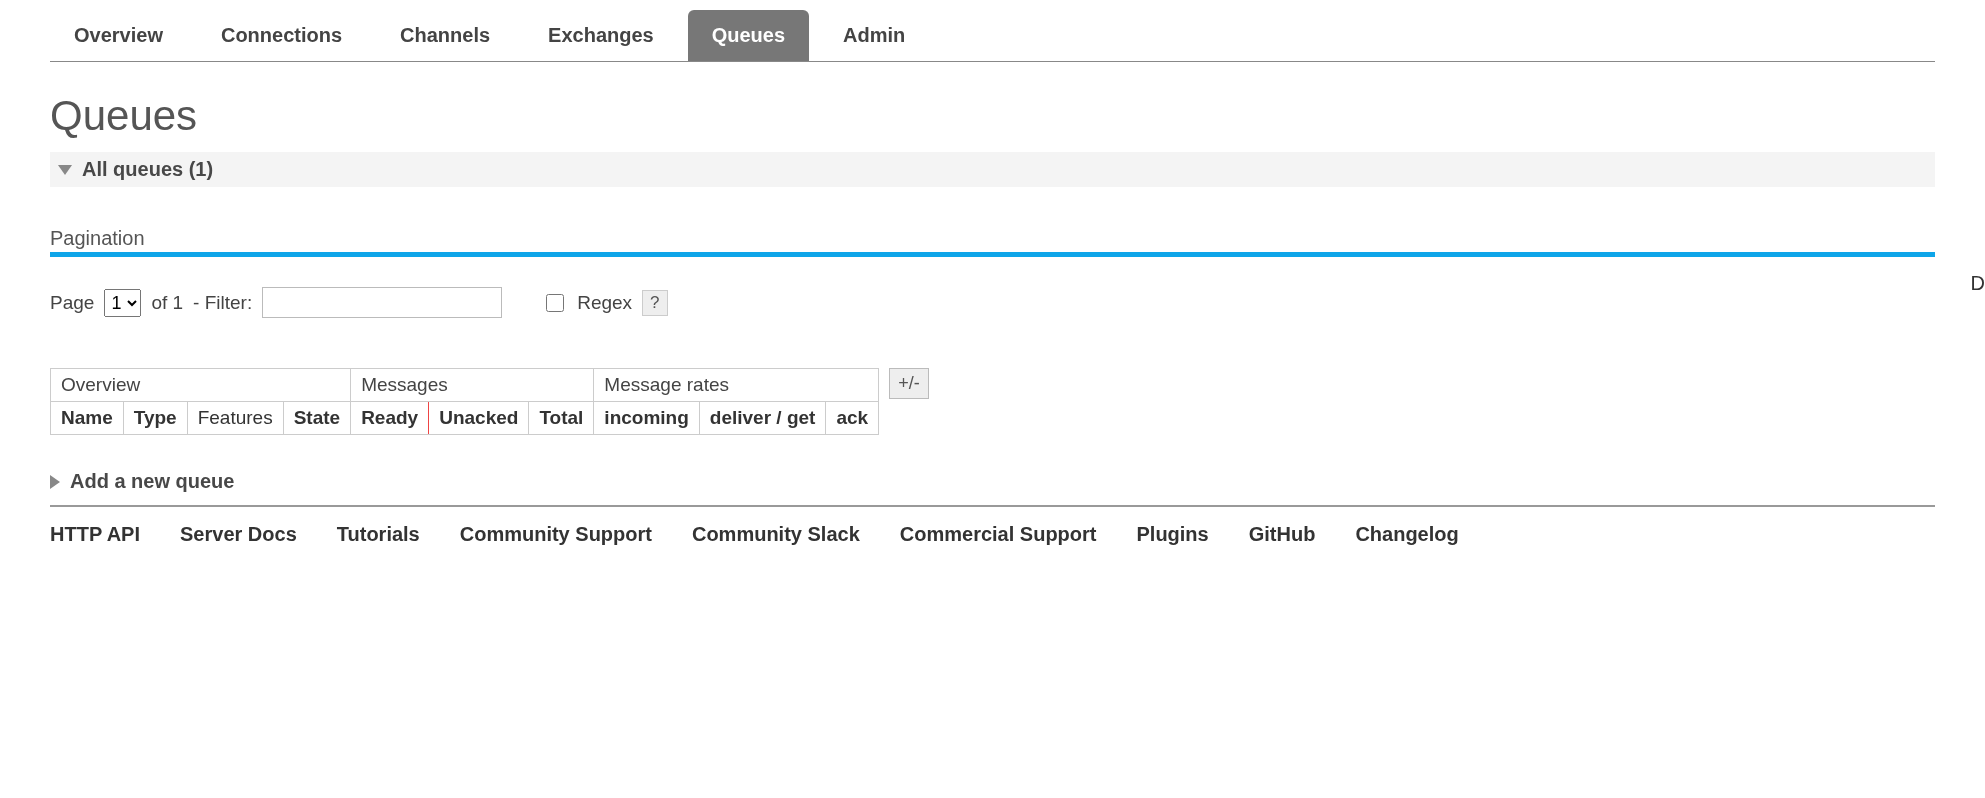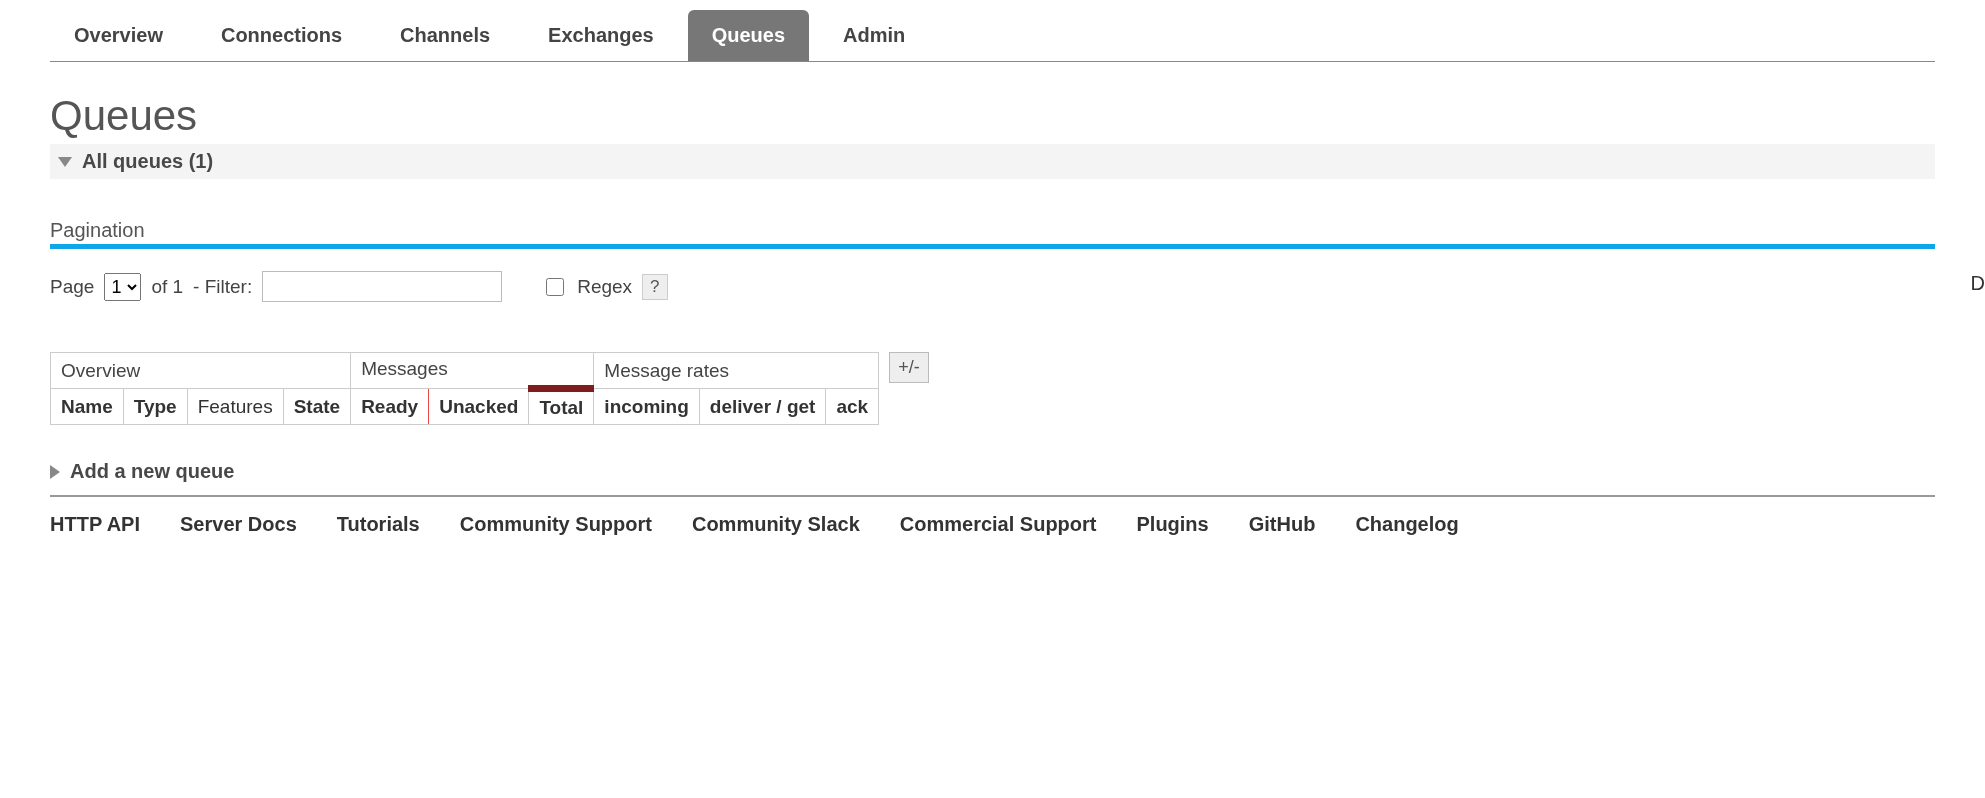"All queues (1)" .section-header { margin-top: 4px -> 12px }
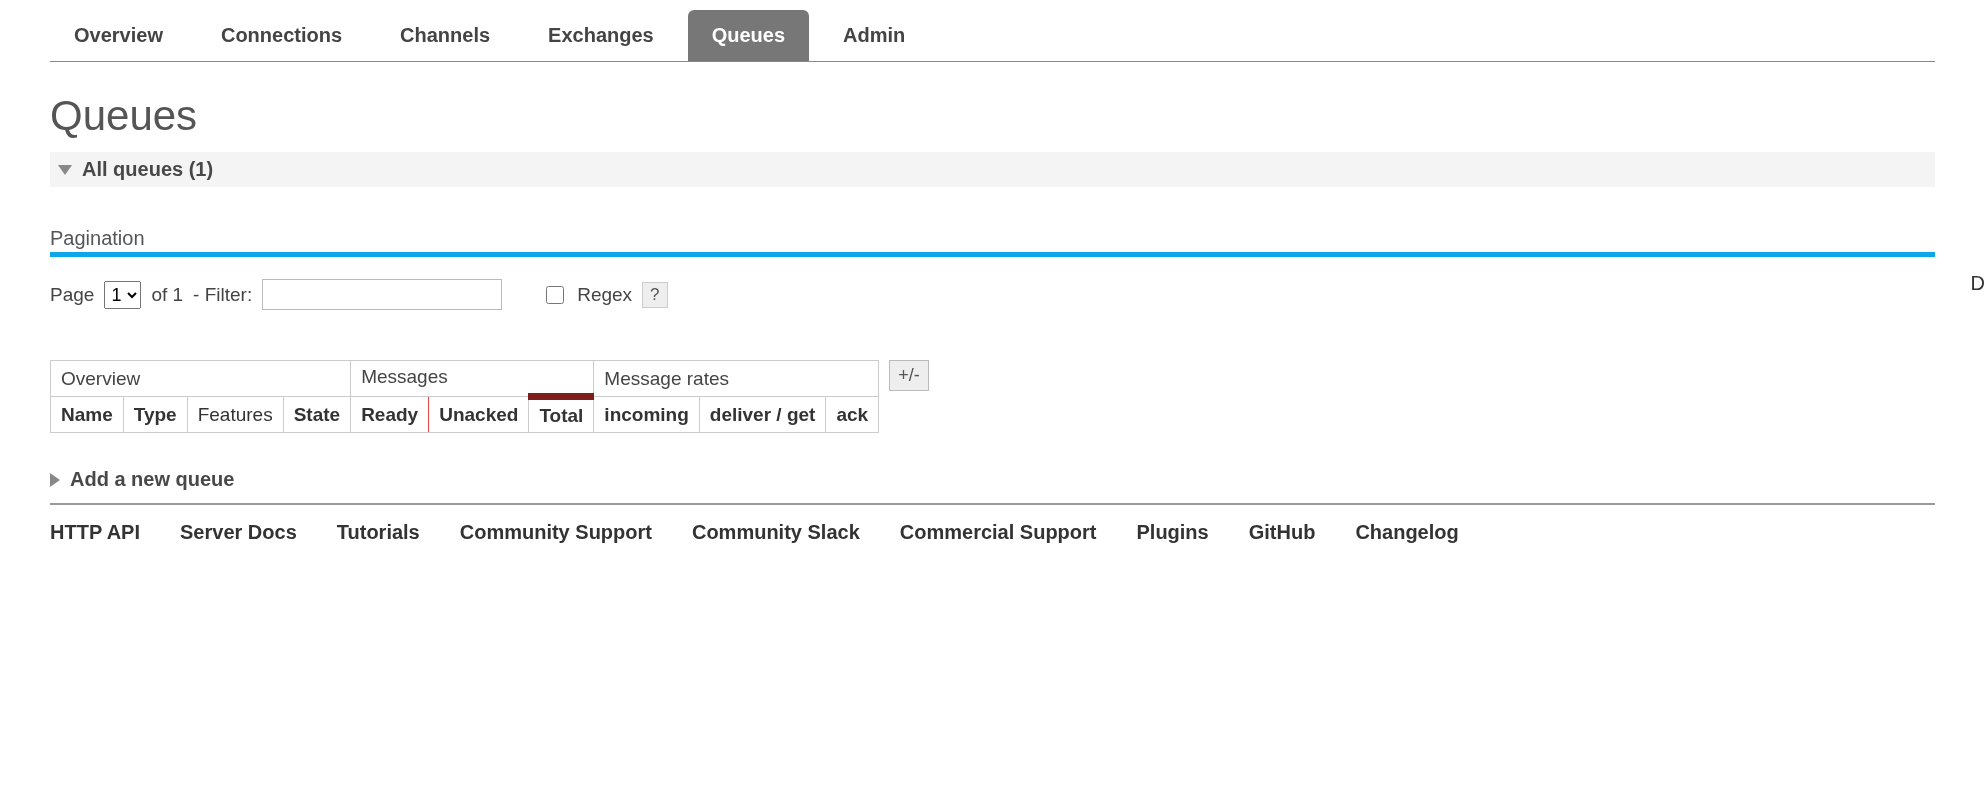"Page" .pager-row { margin-top: 22px -> 30px }
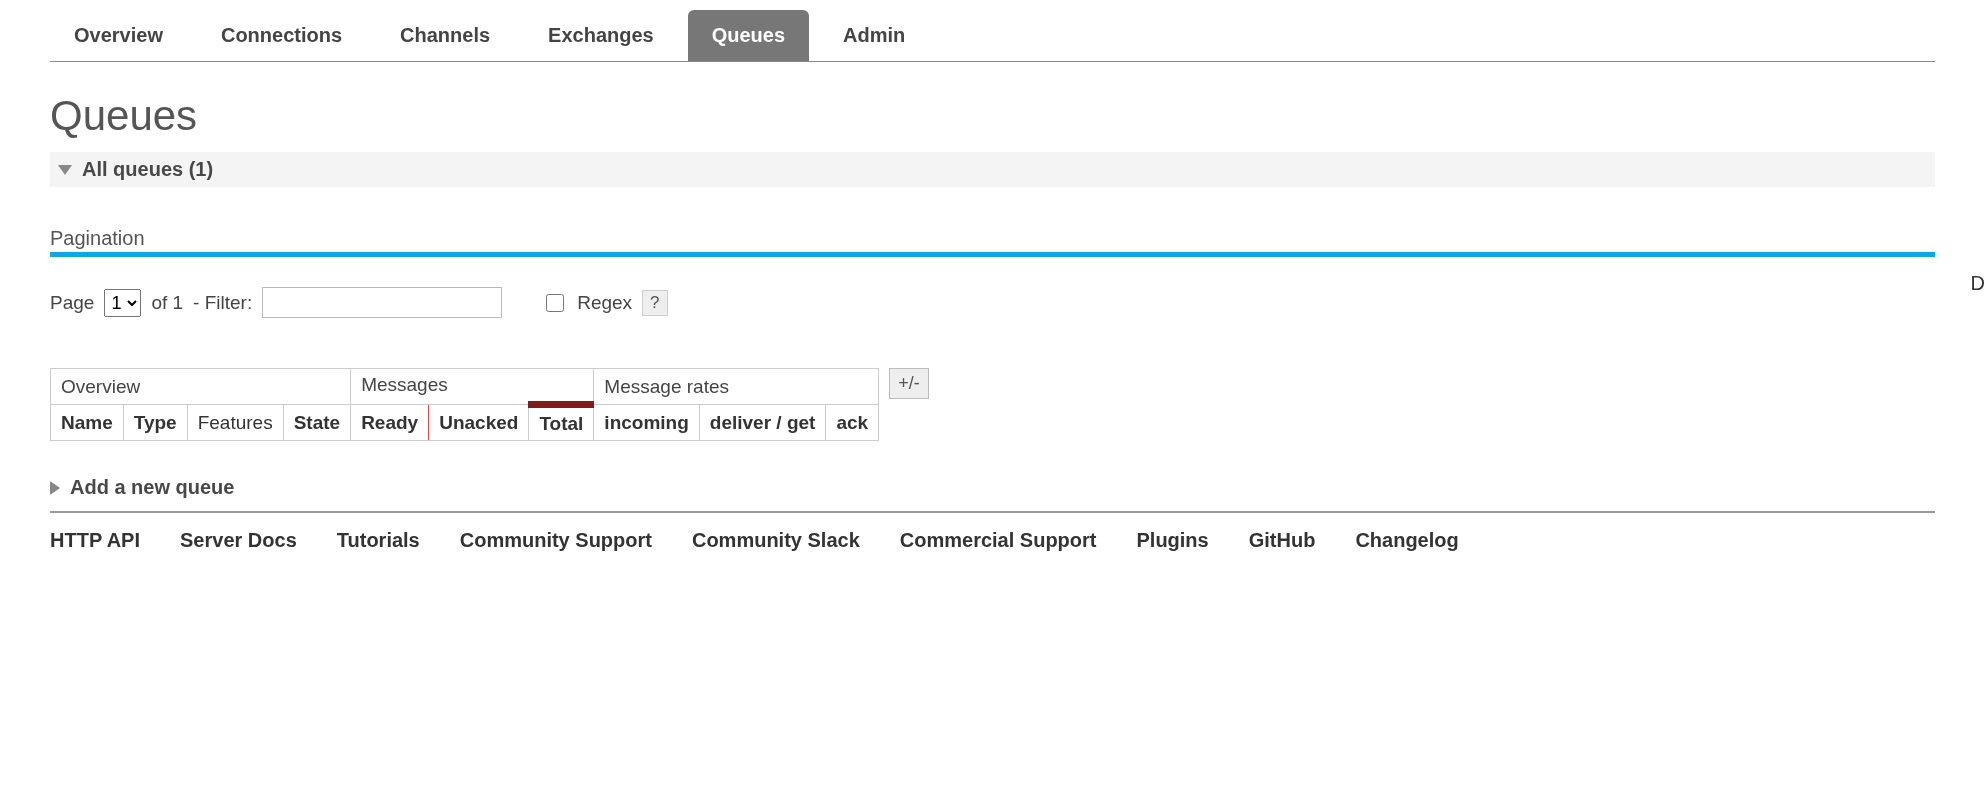"Total" th.redbox { border-top: 7px solid #7f1d1d -> 1px solid #7f1d1d }
